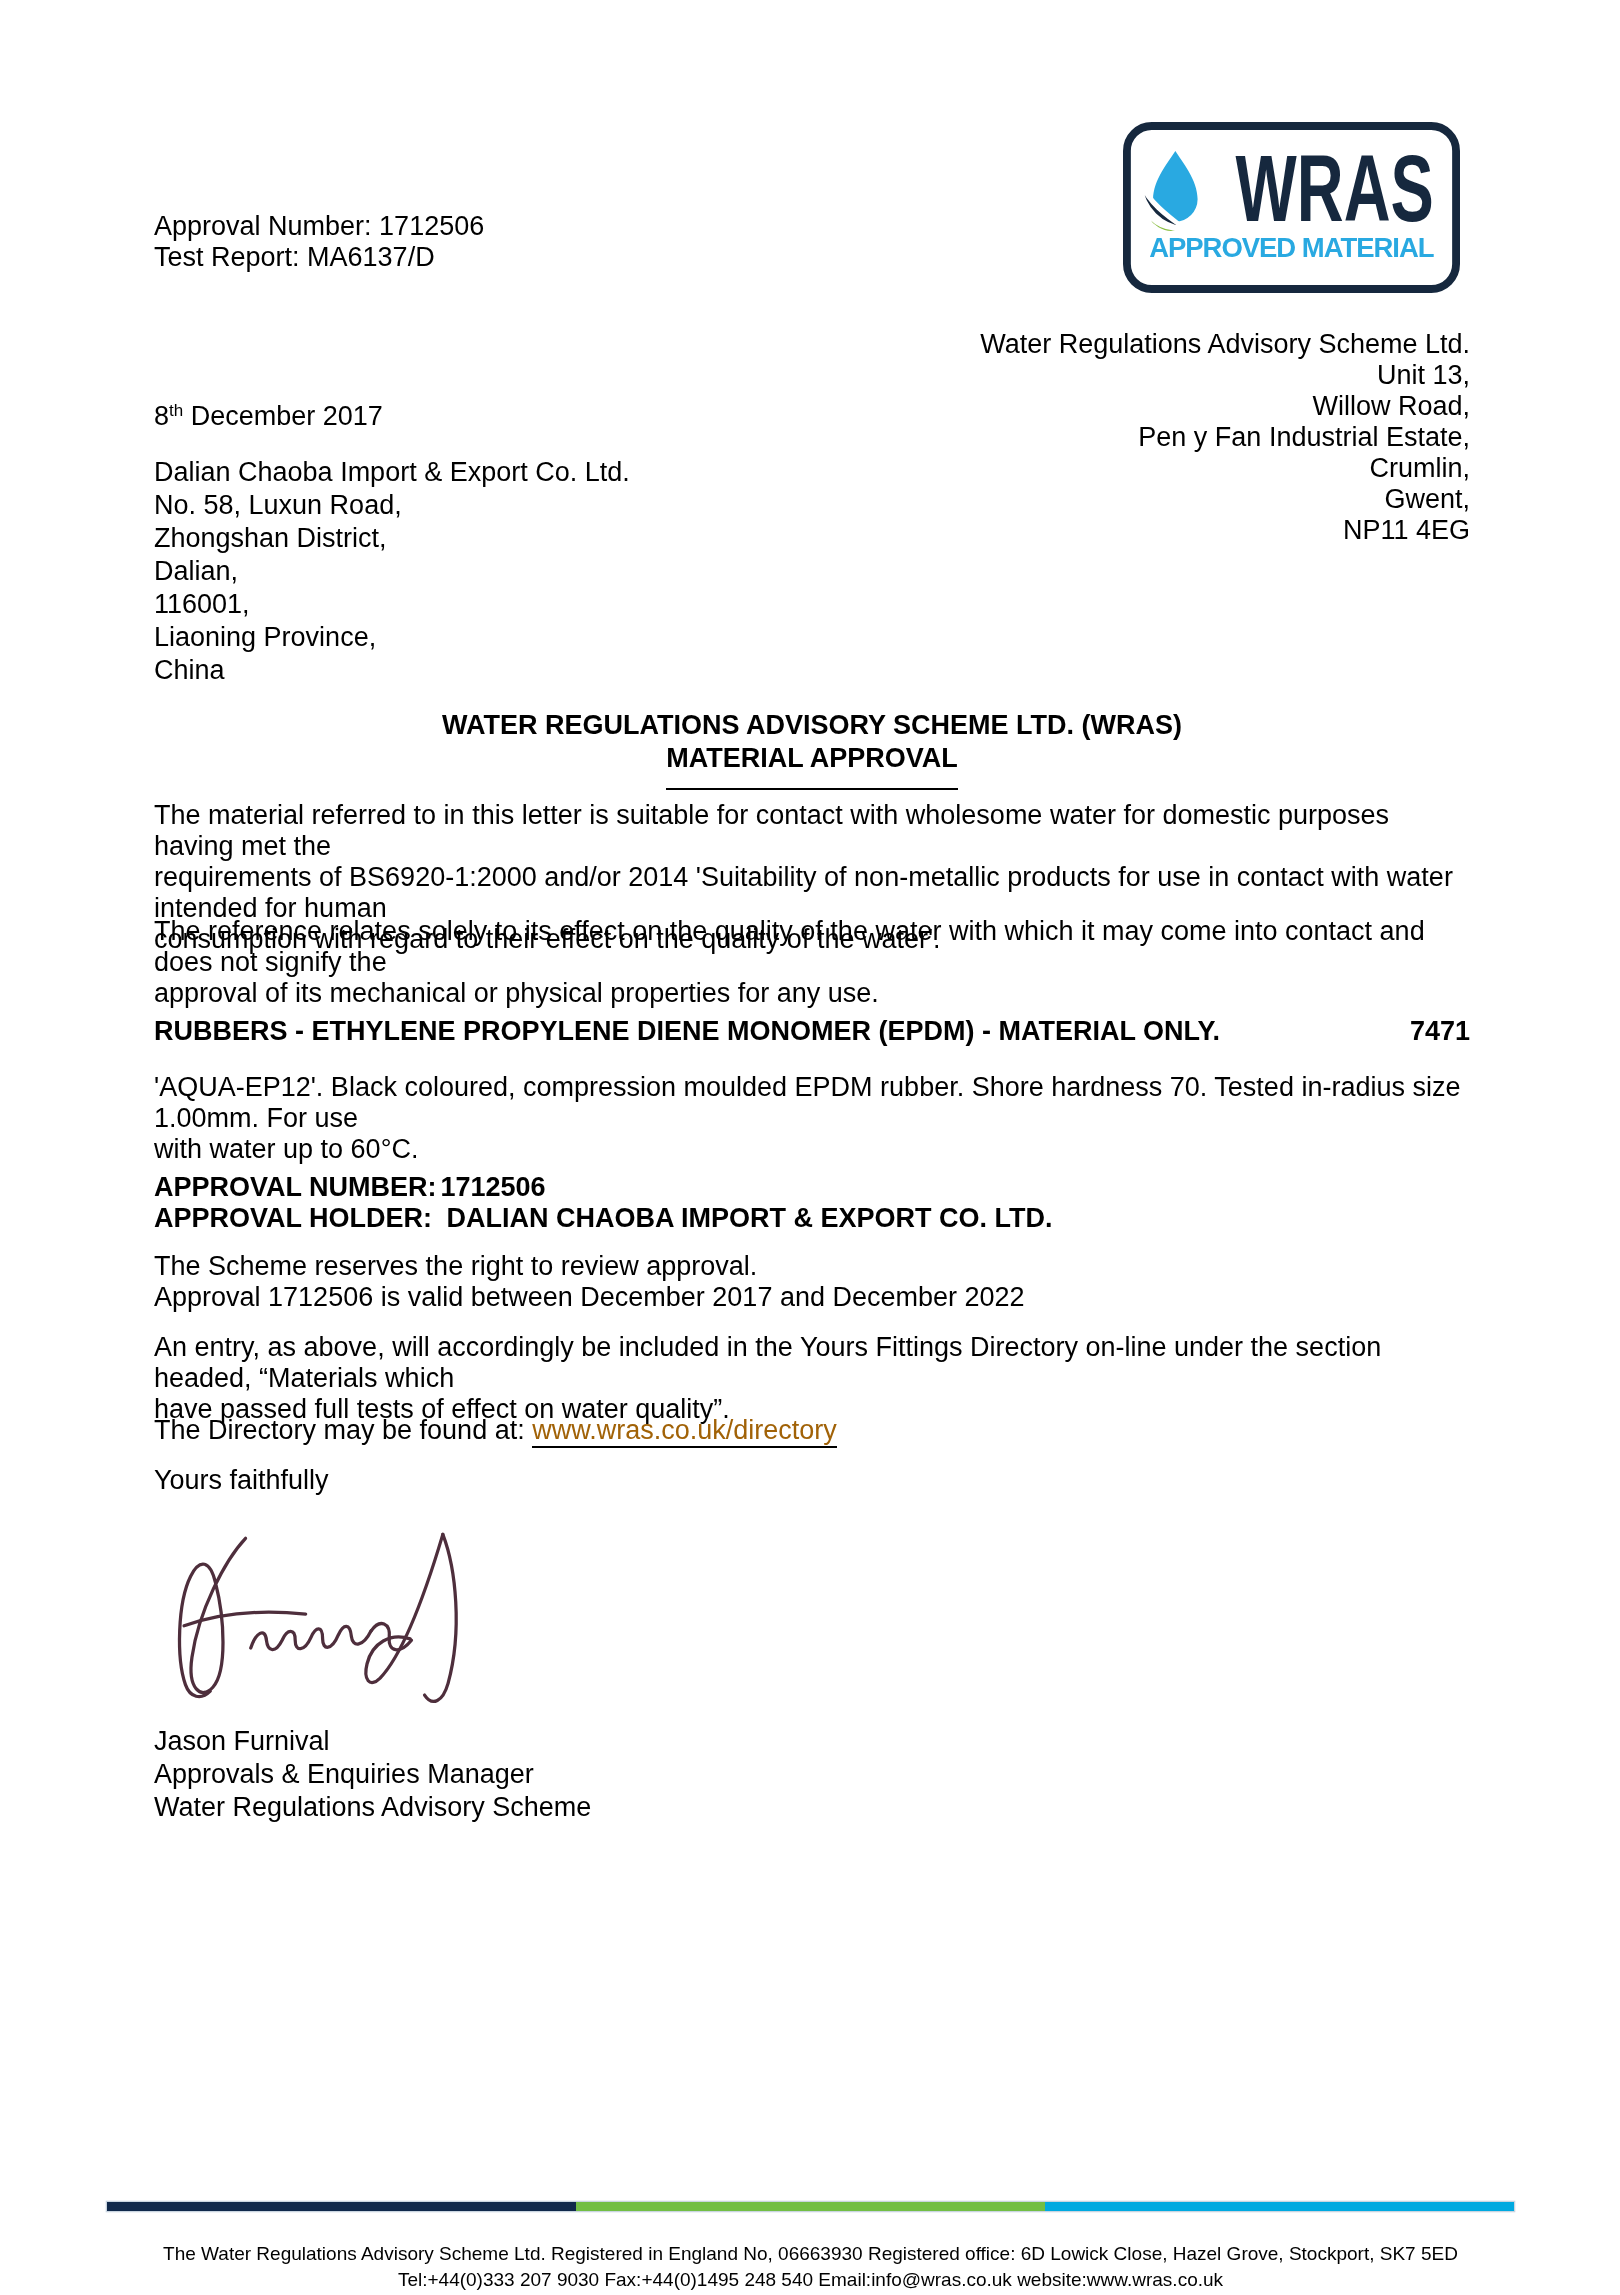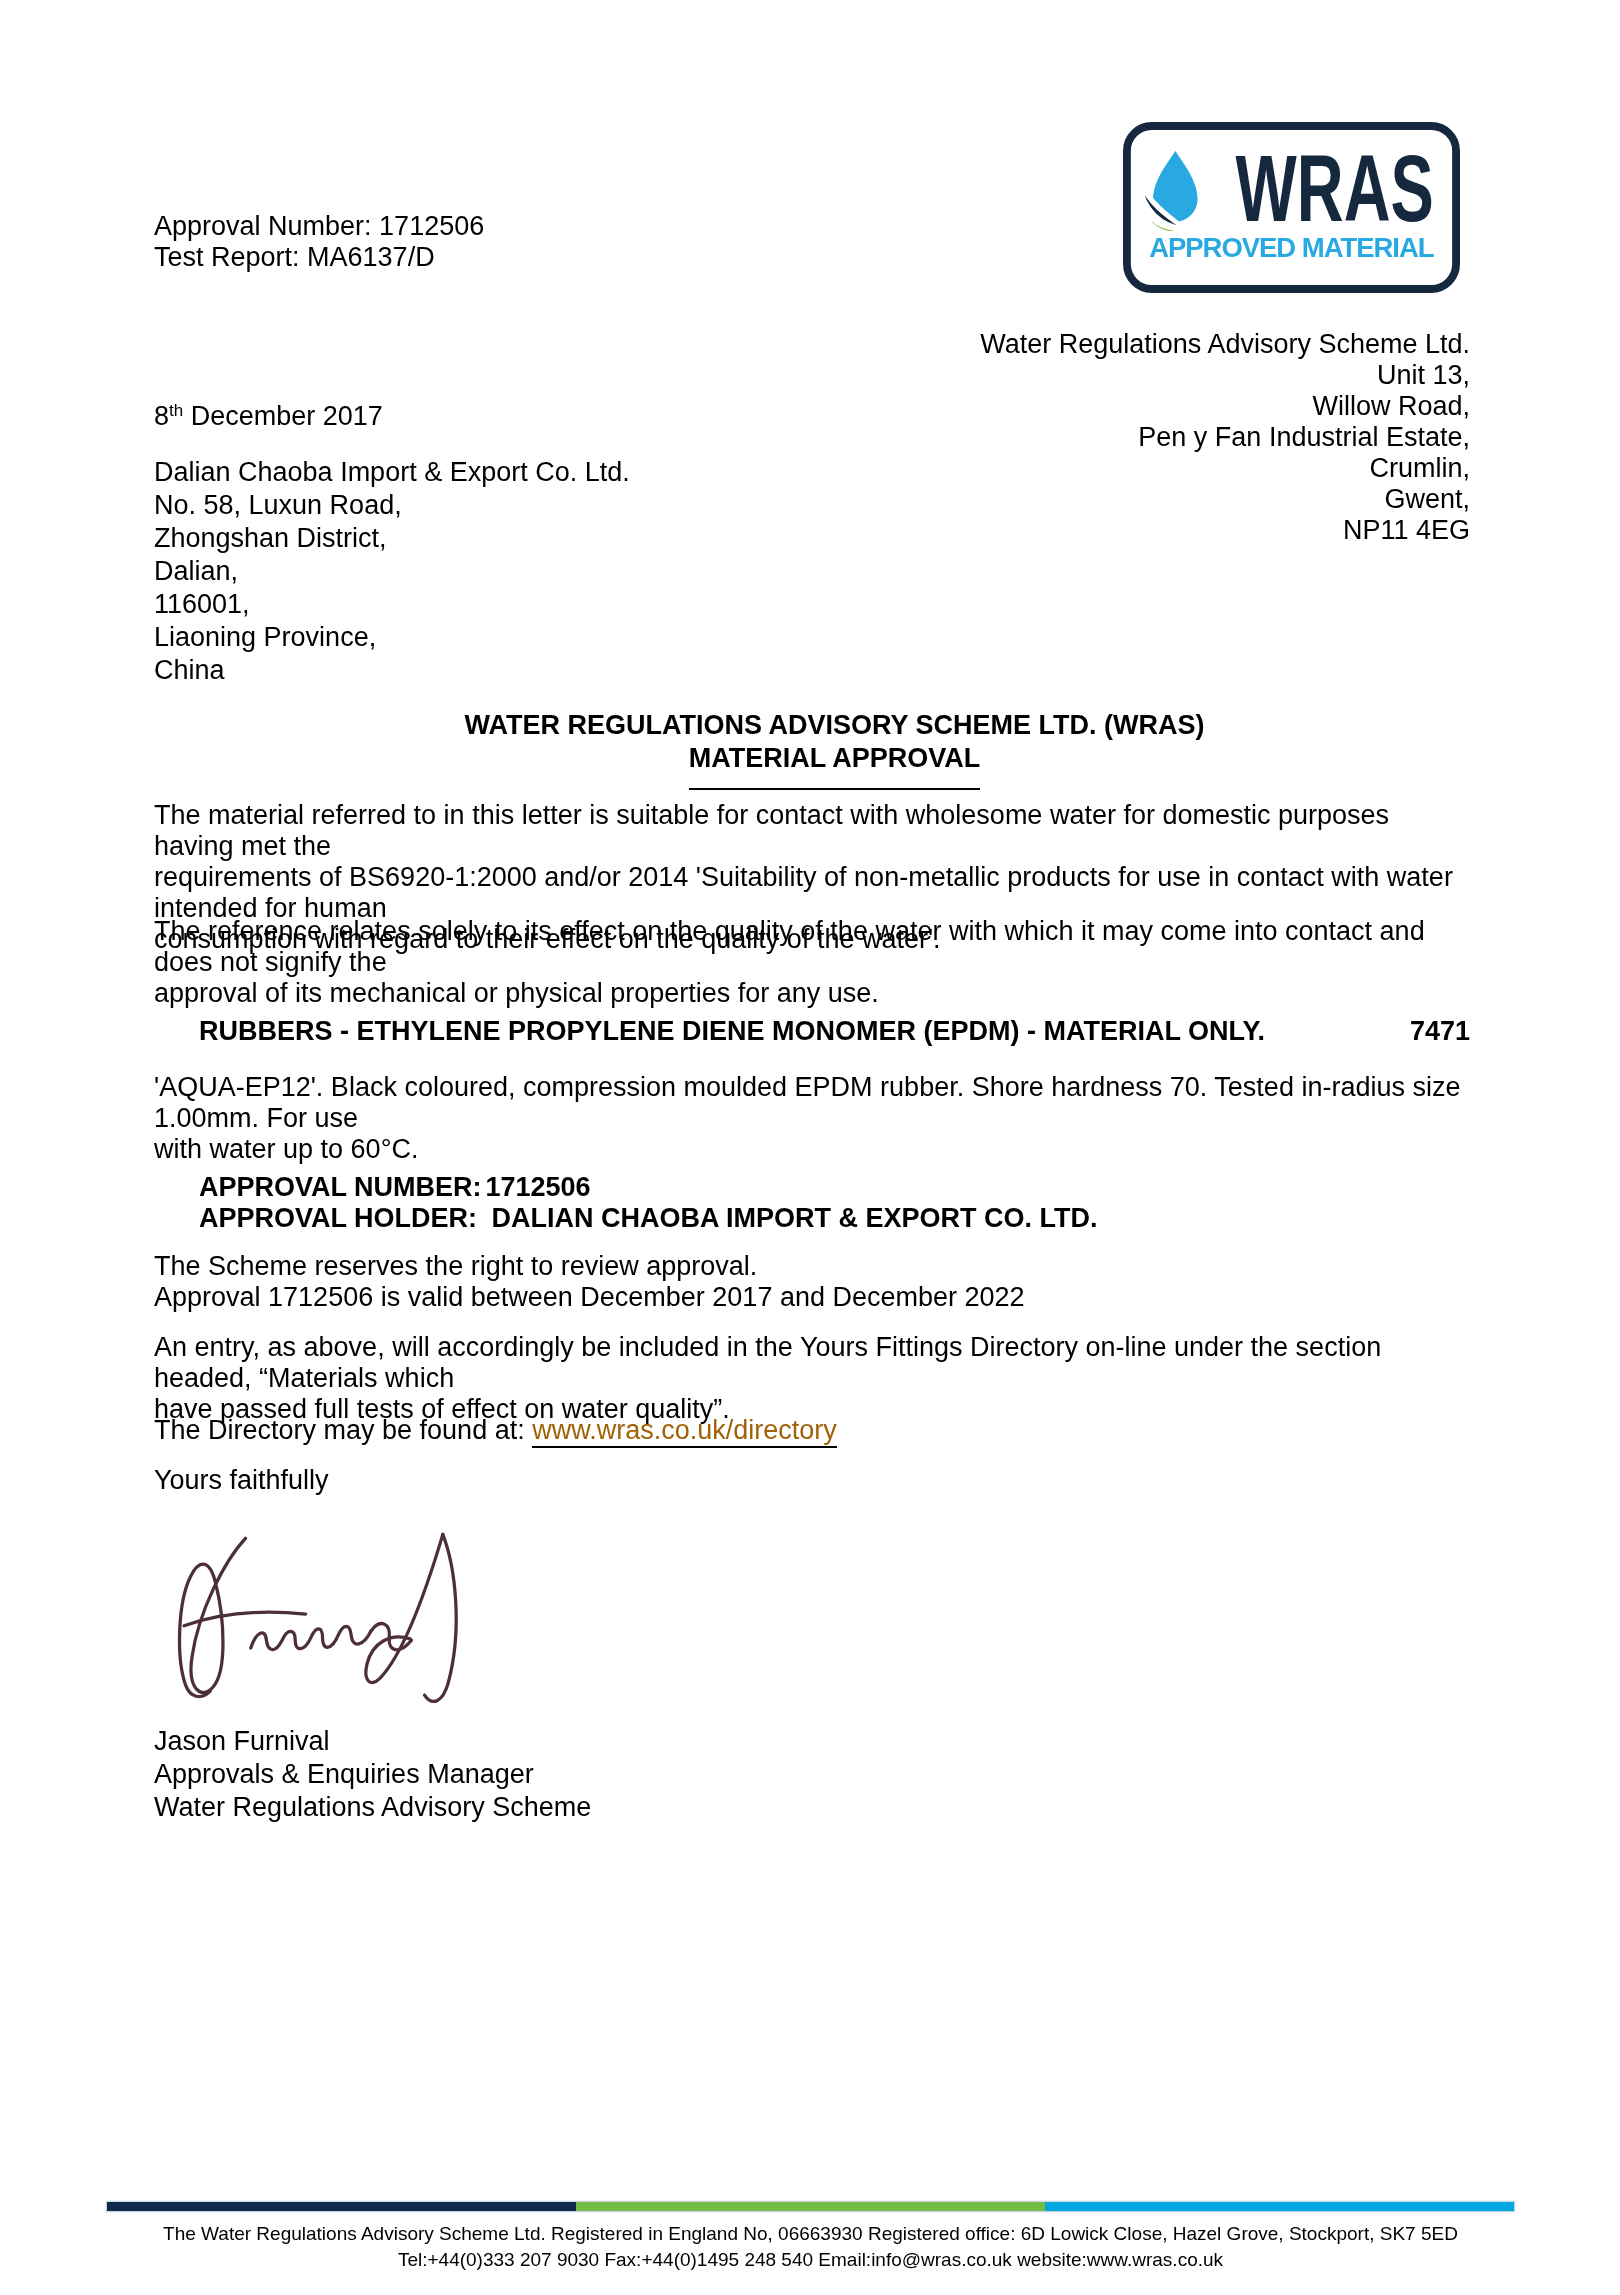"WATER REGULATIONS ADVISORY SCHEME LTD. (WRAS)" .b { margin-left: 45px -> none }
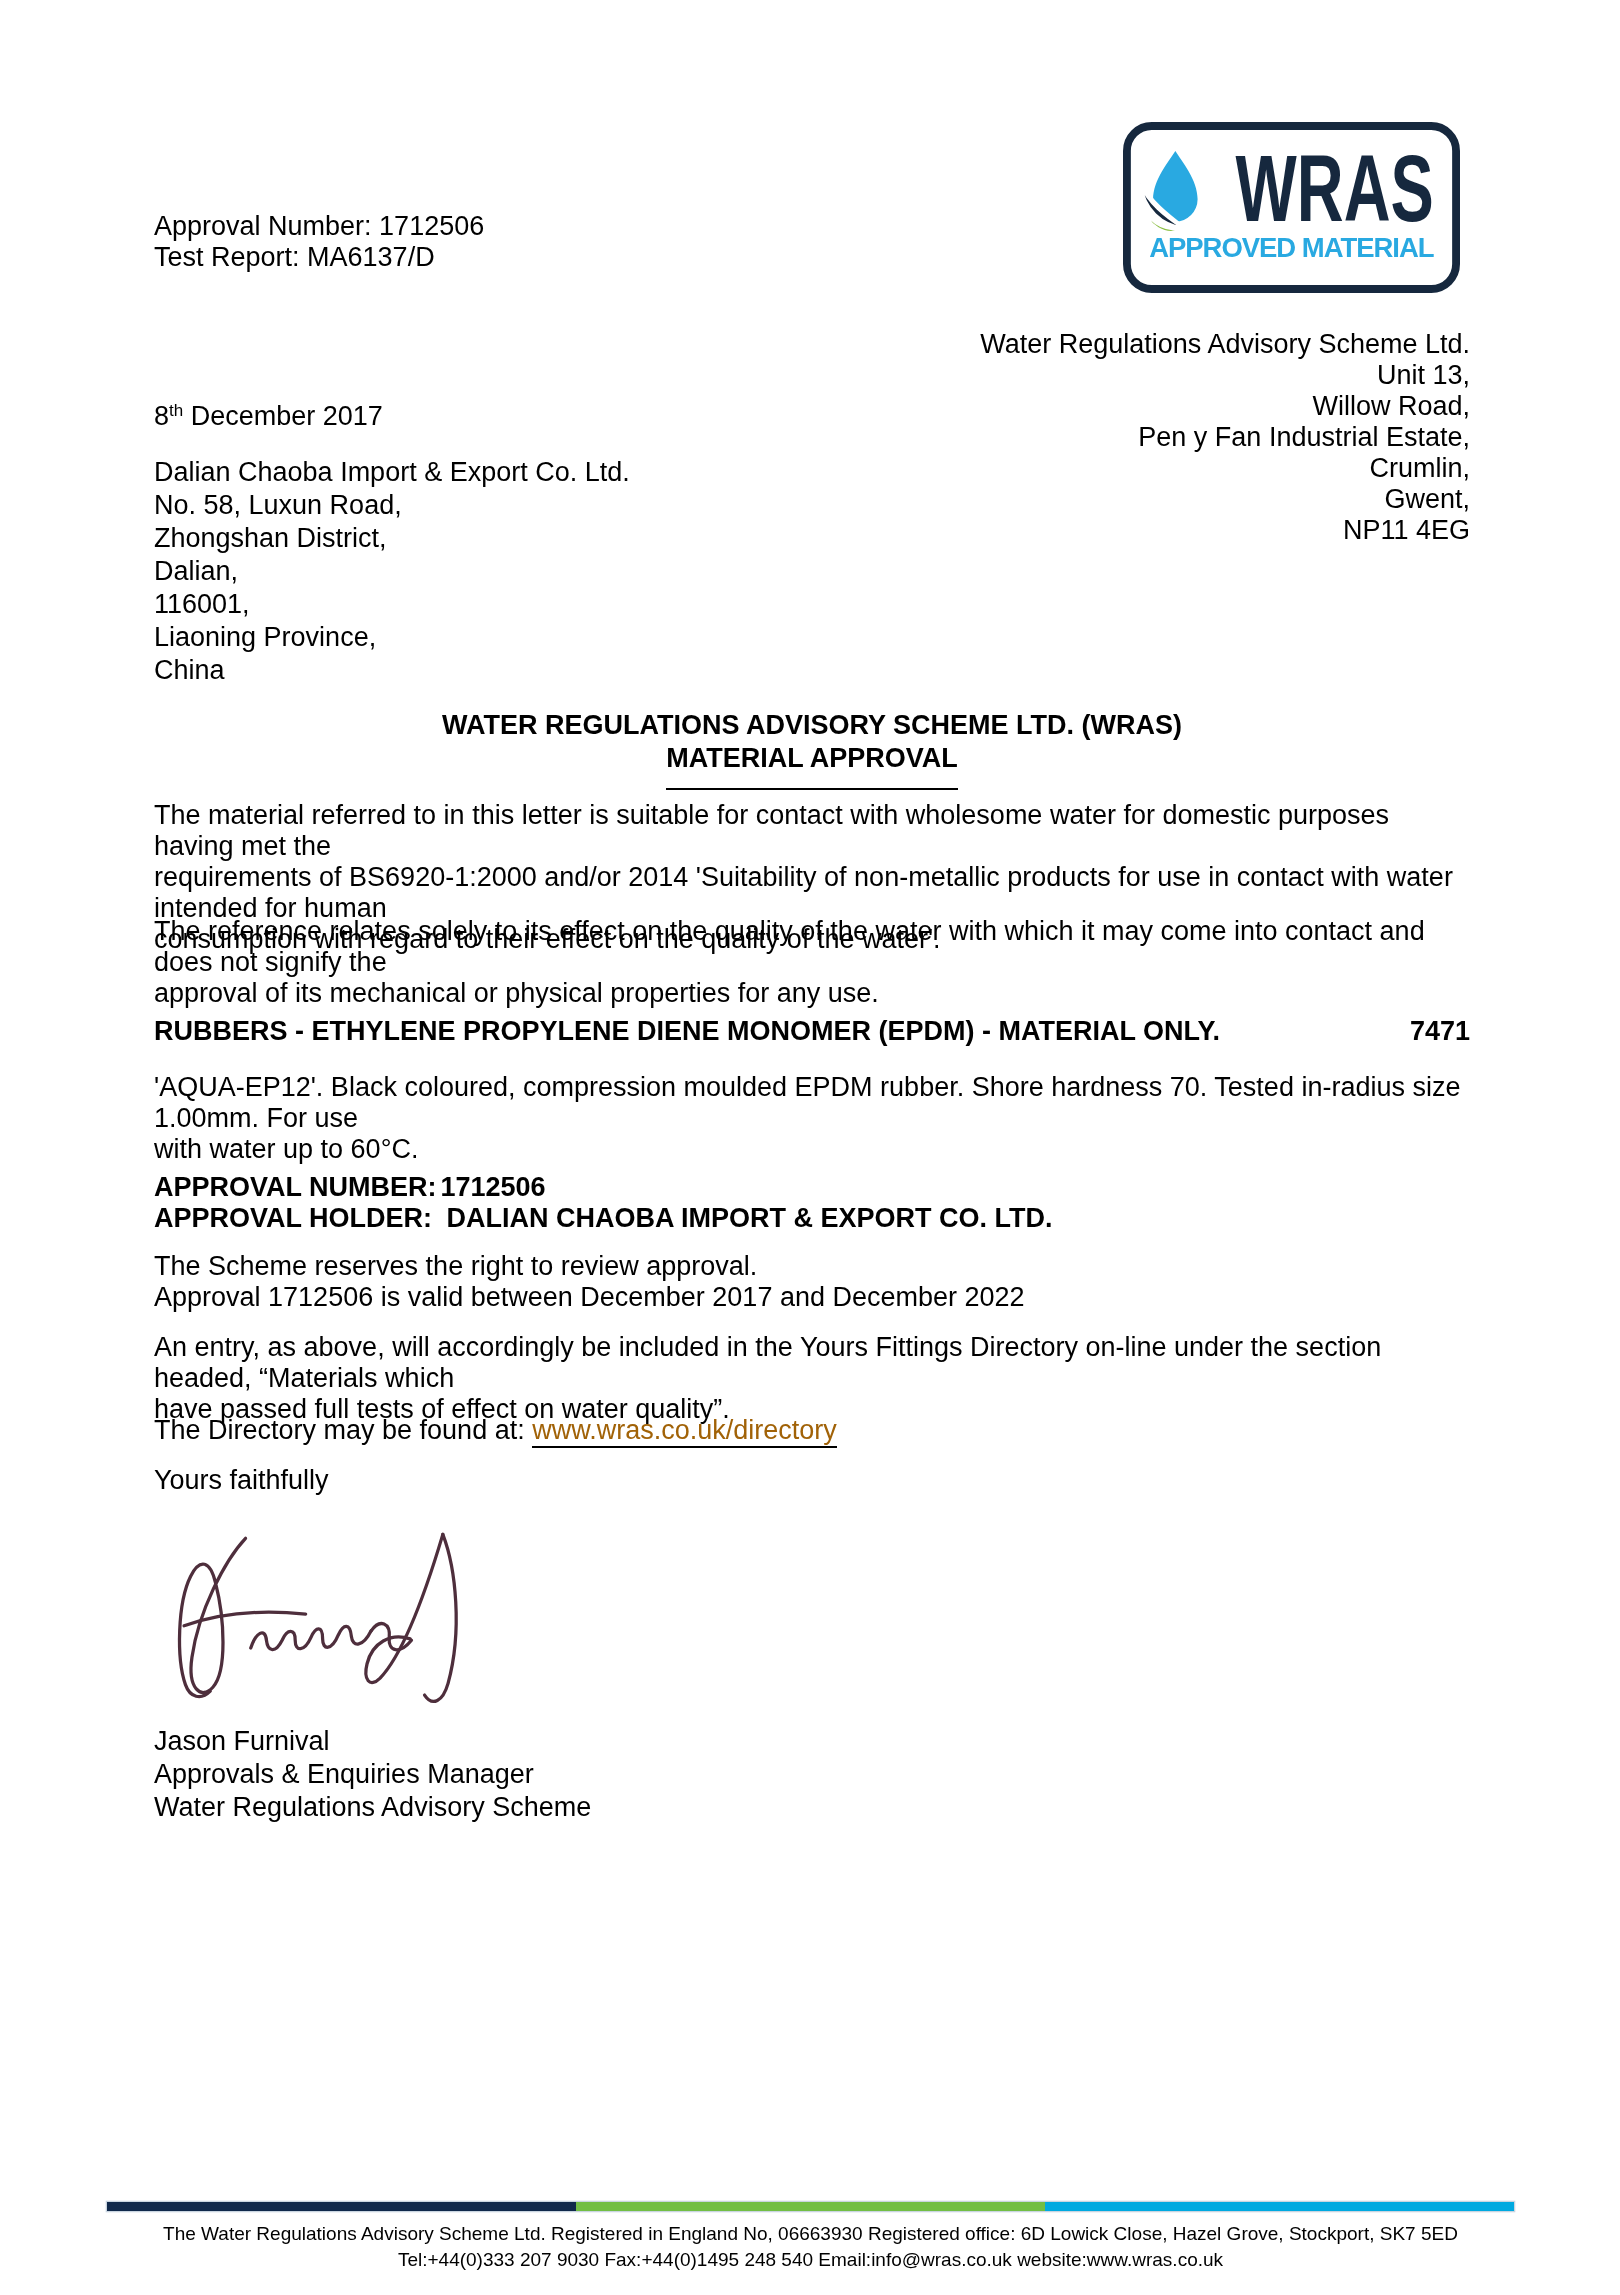"The Water Regulations Advisory Scheme" .sm { margin-top: none -> 20px }
